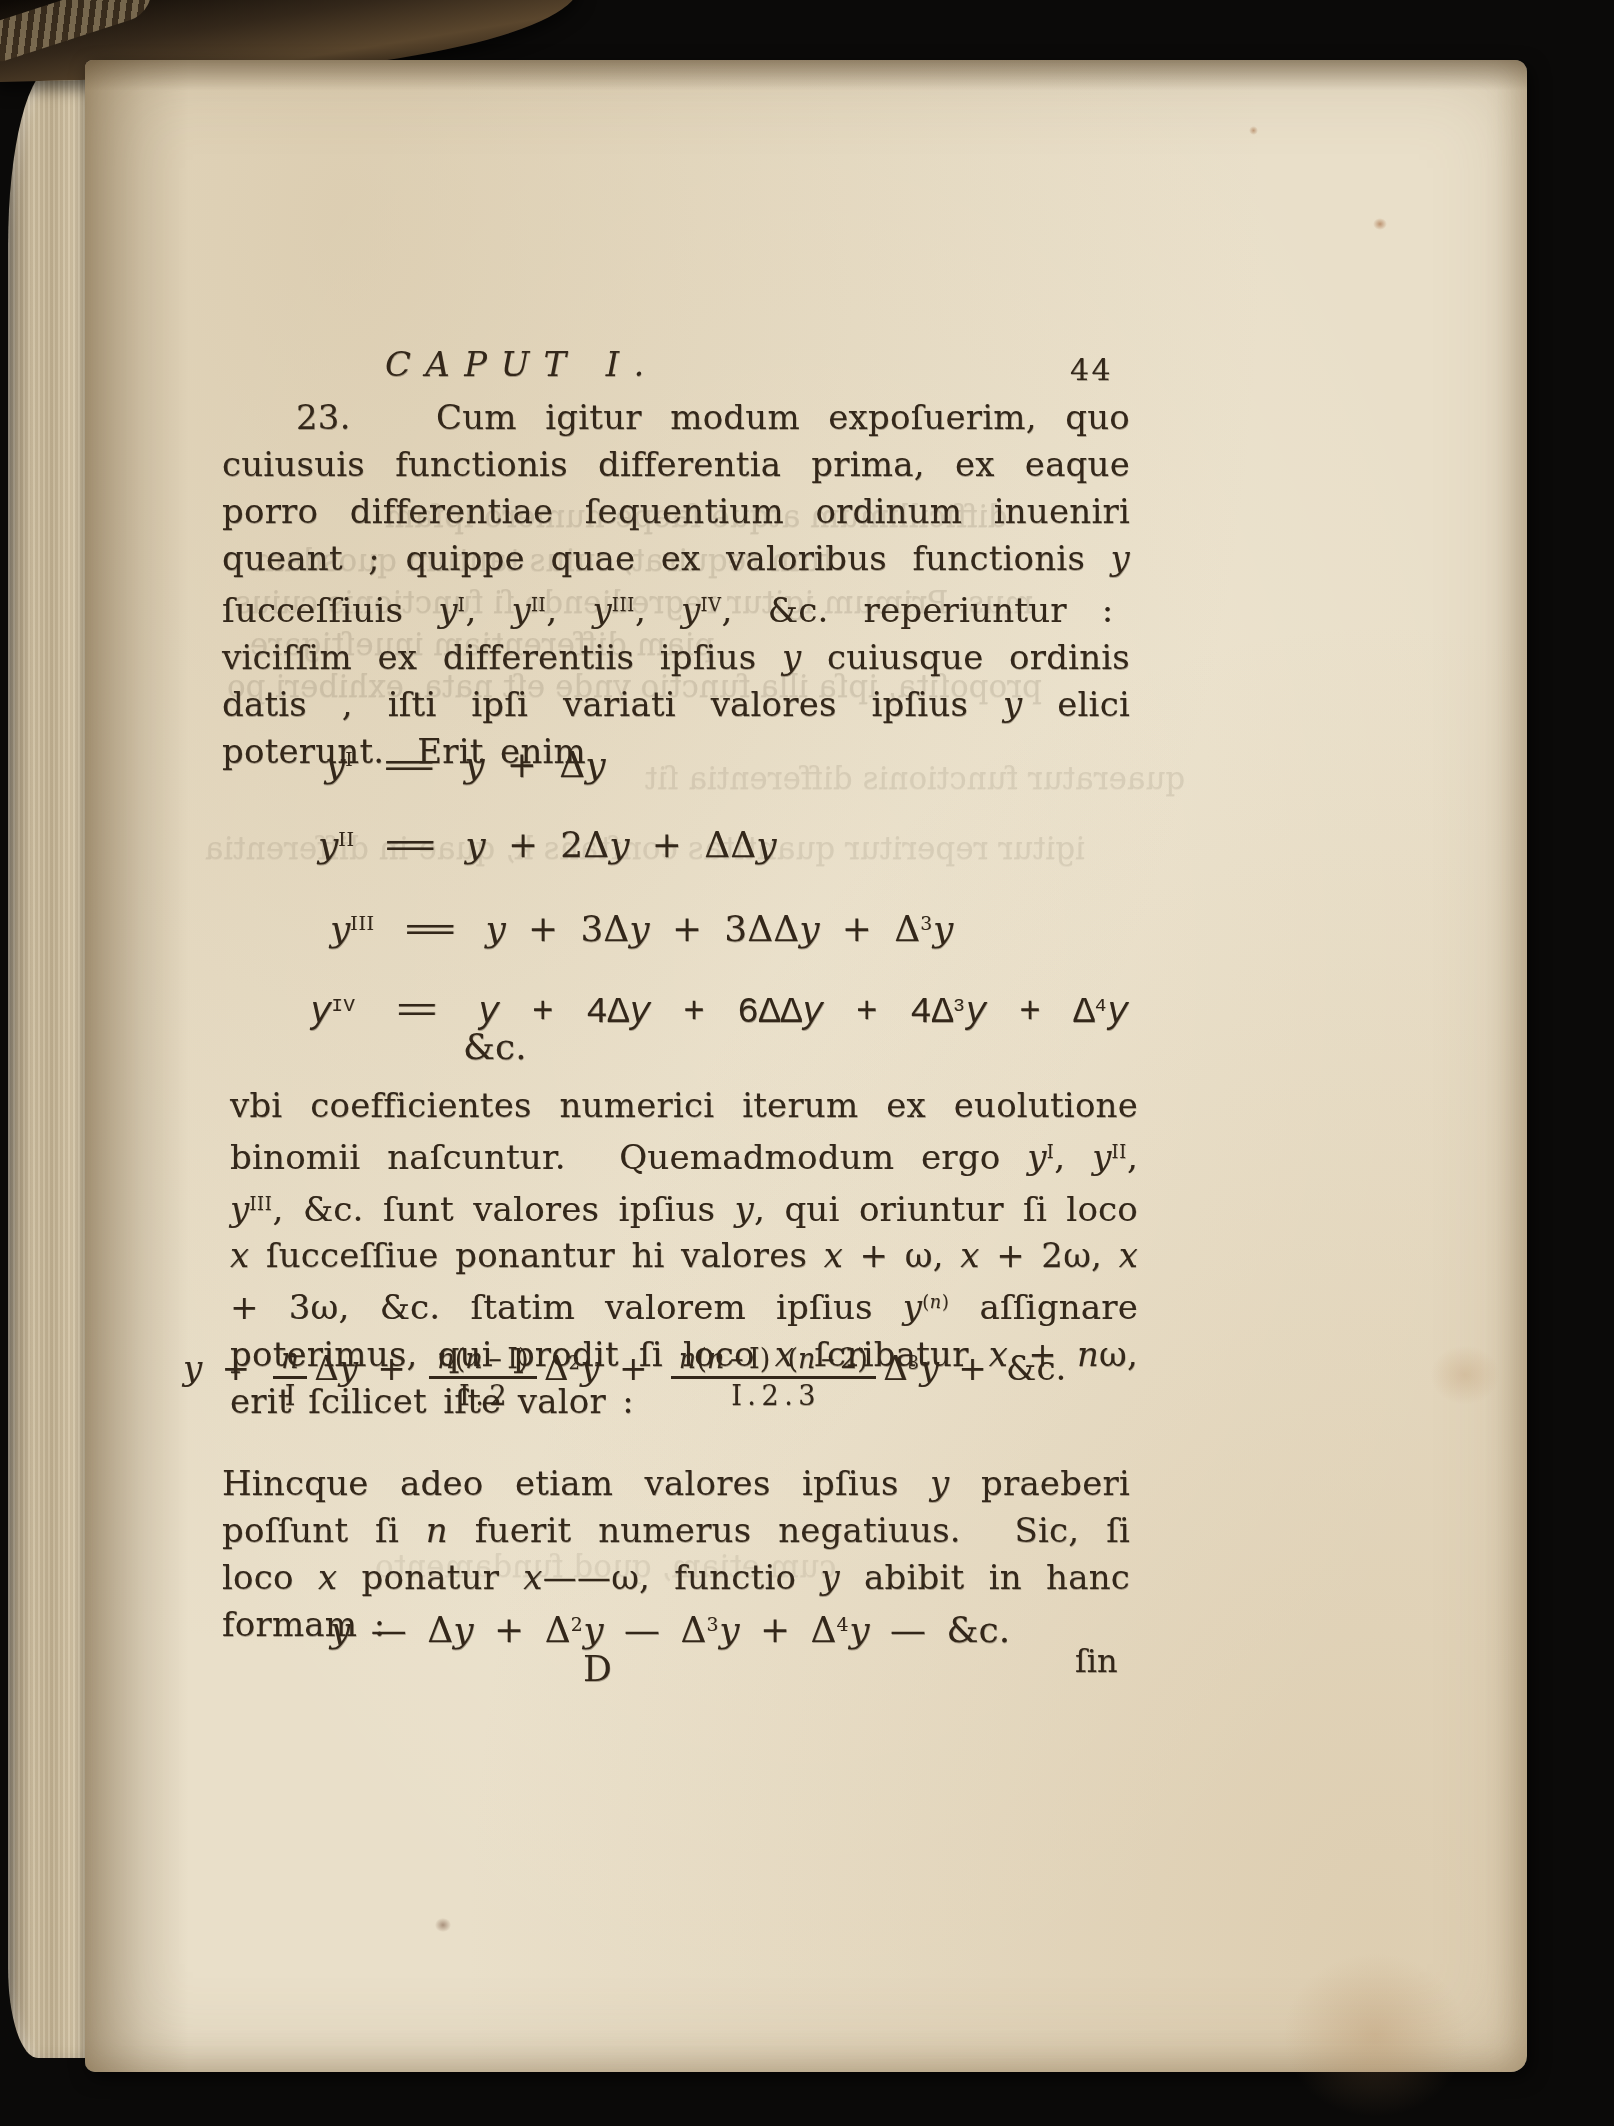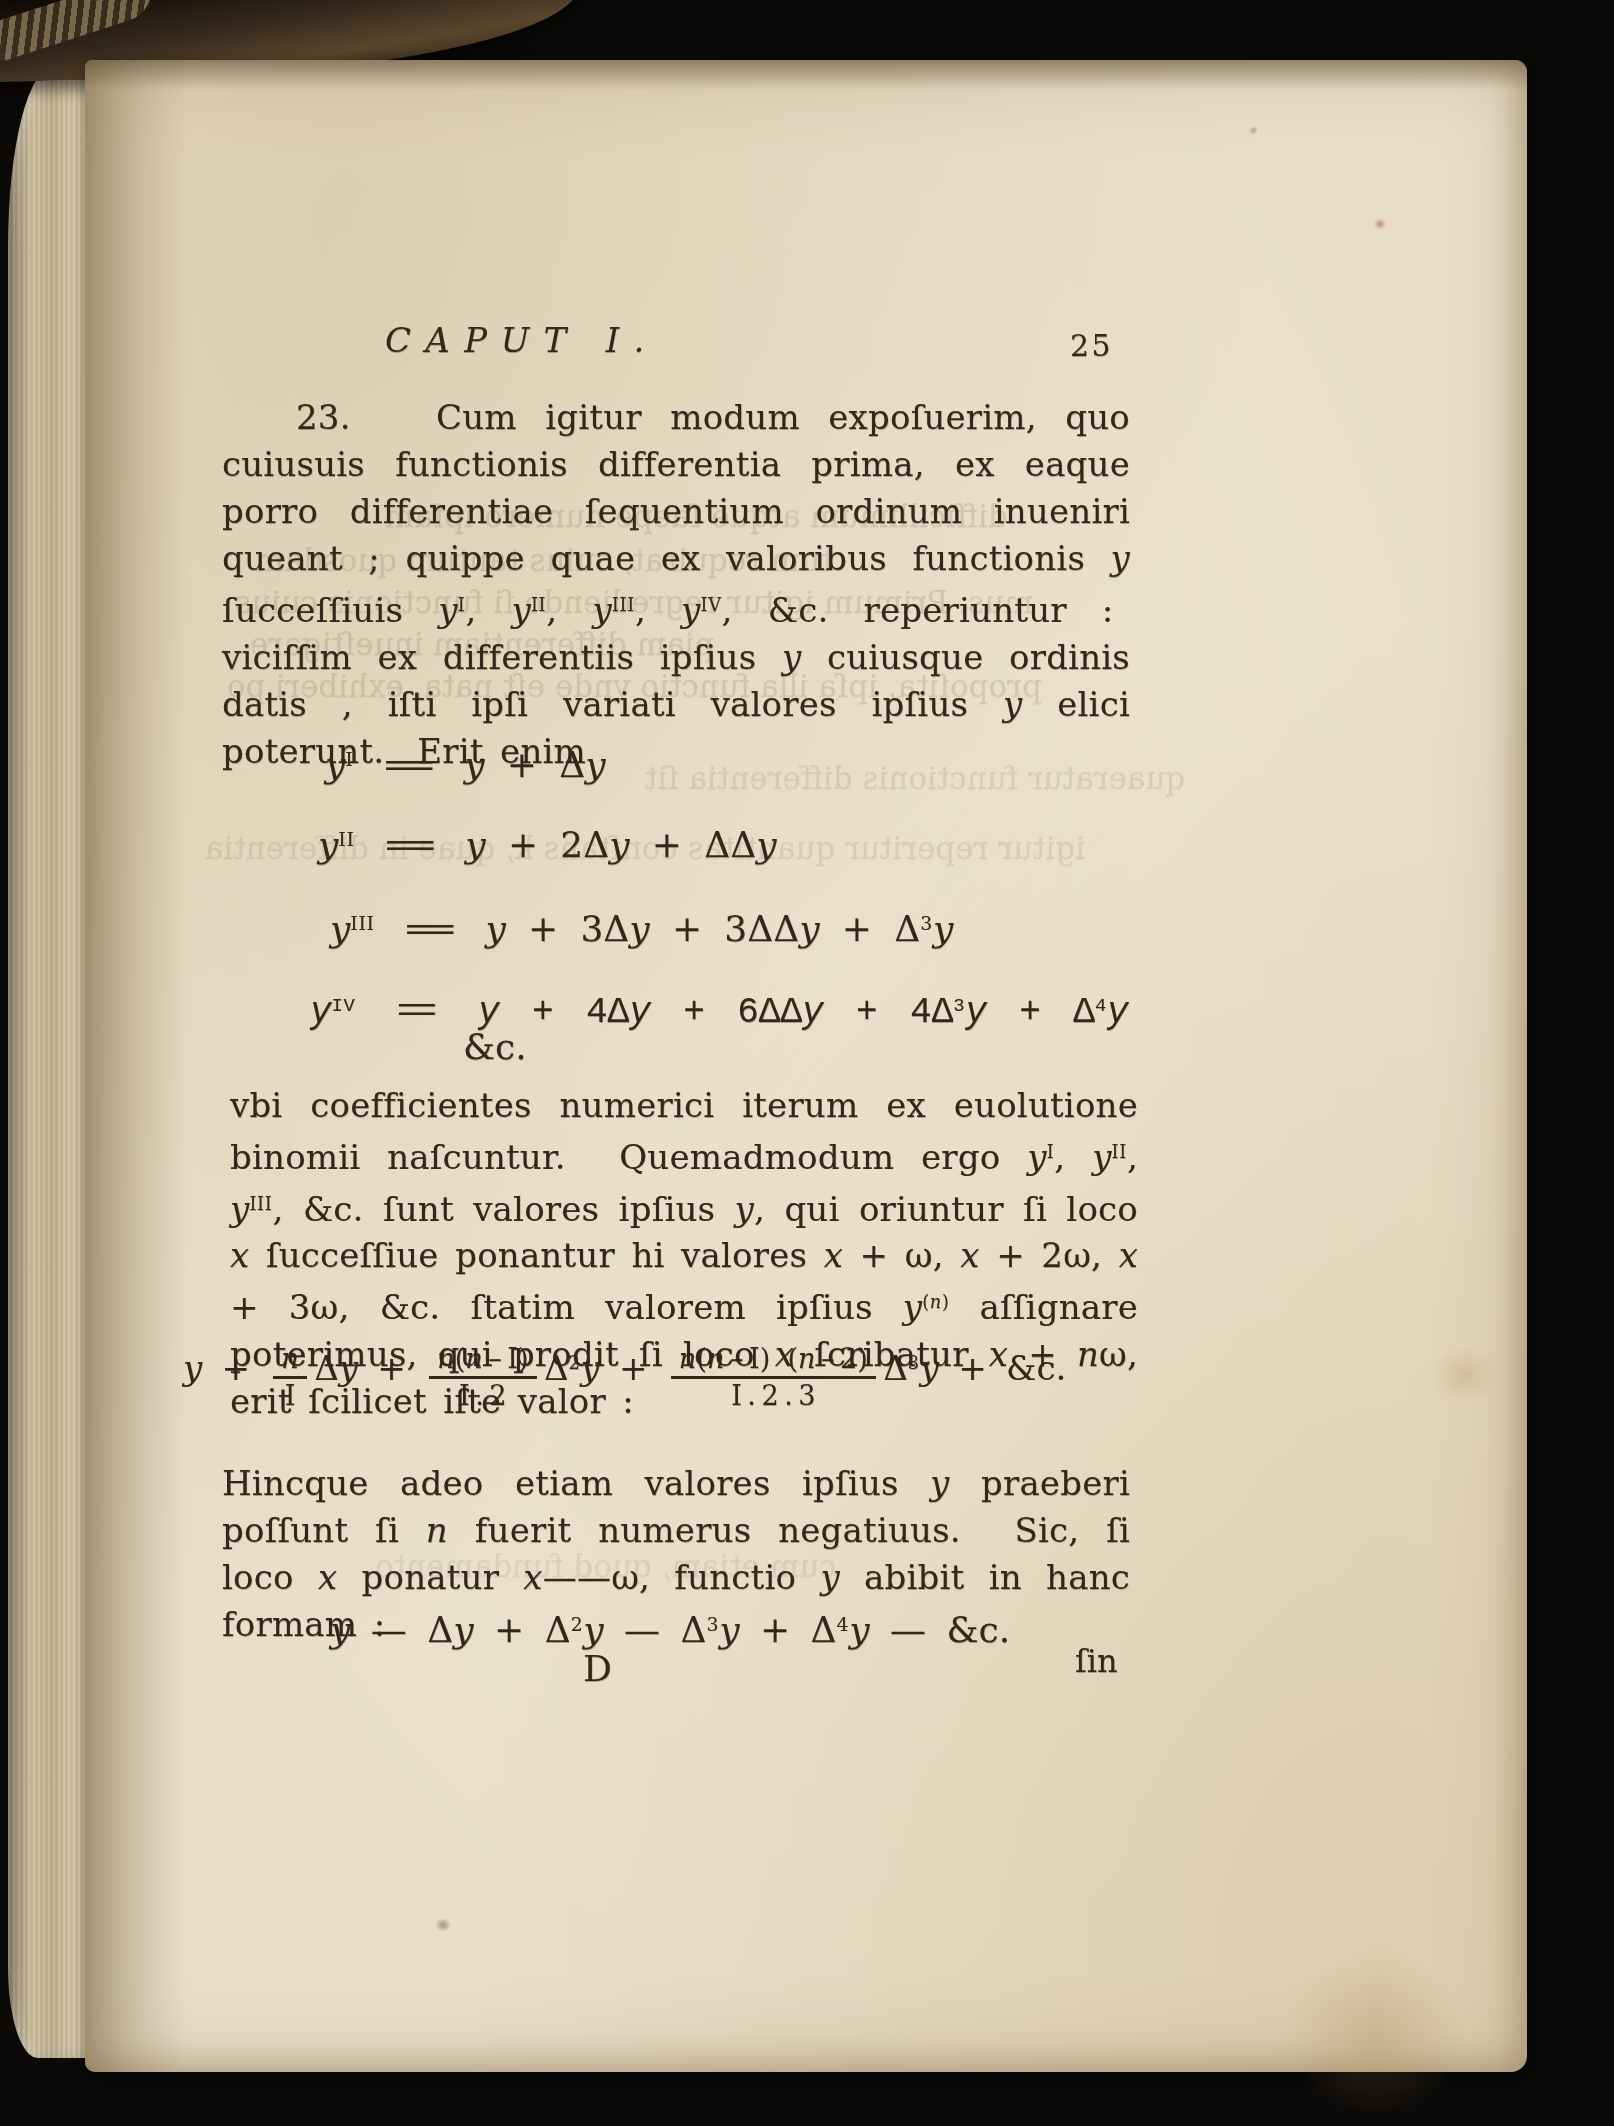"CAPUT I." .running-head { top: 260px -> 284px }
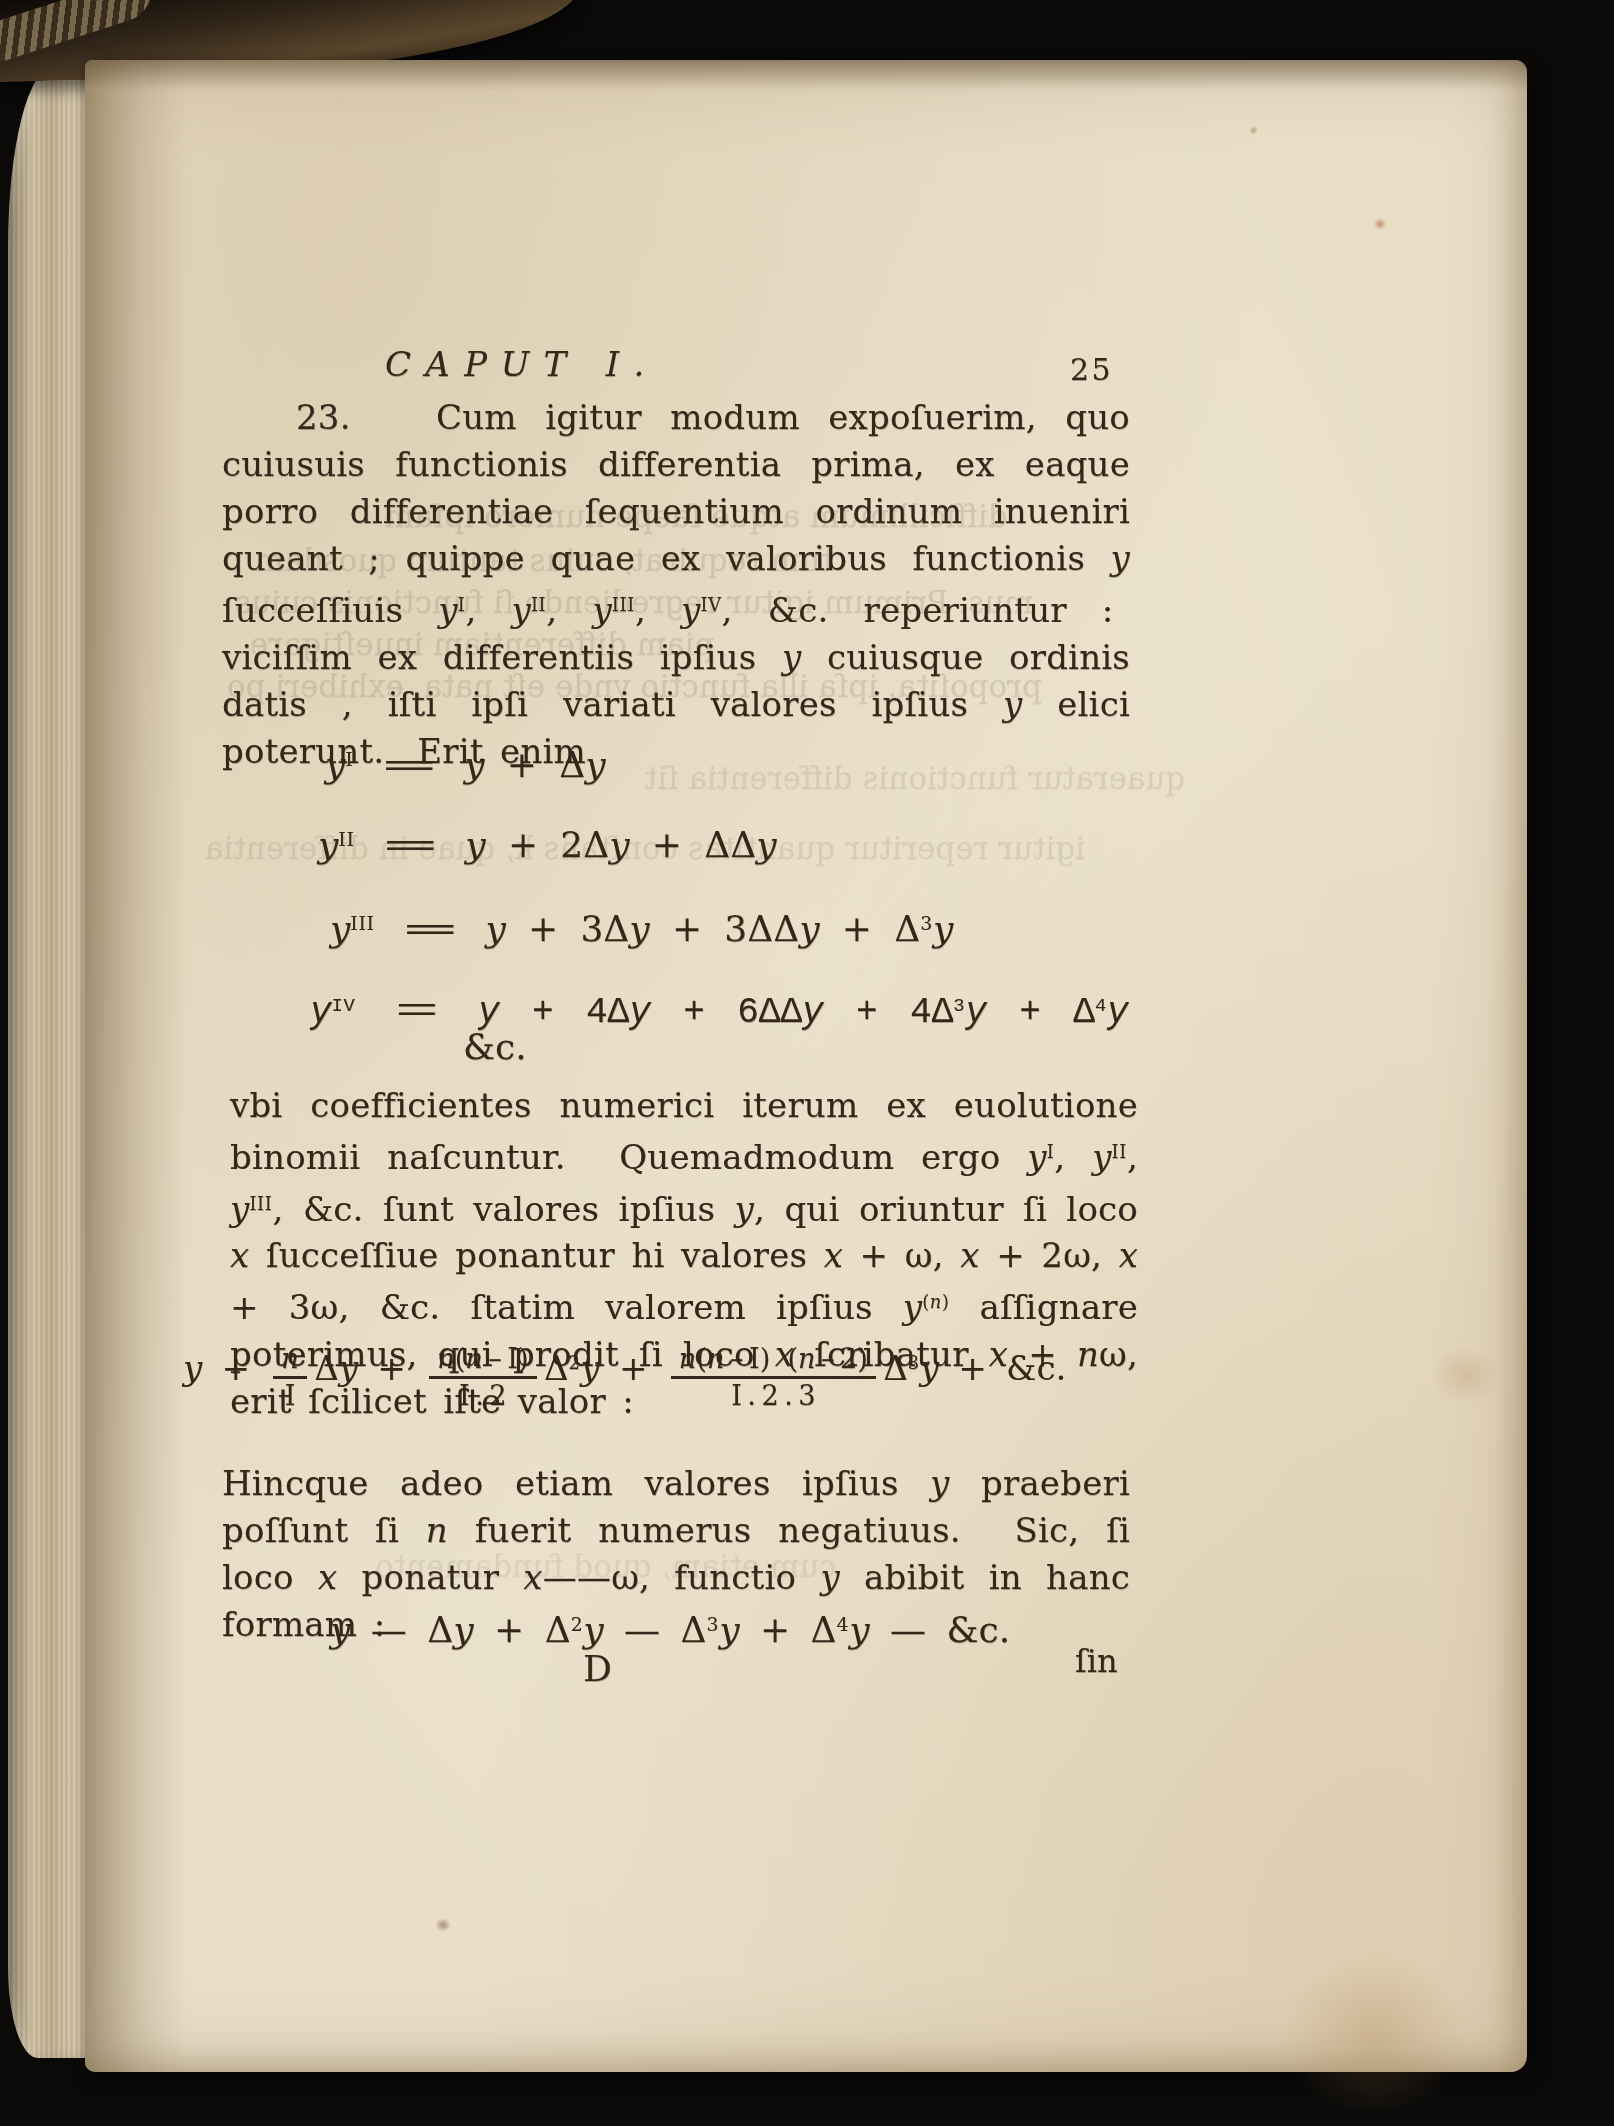"25" span.pagenum { text: 25 -> 44 }
